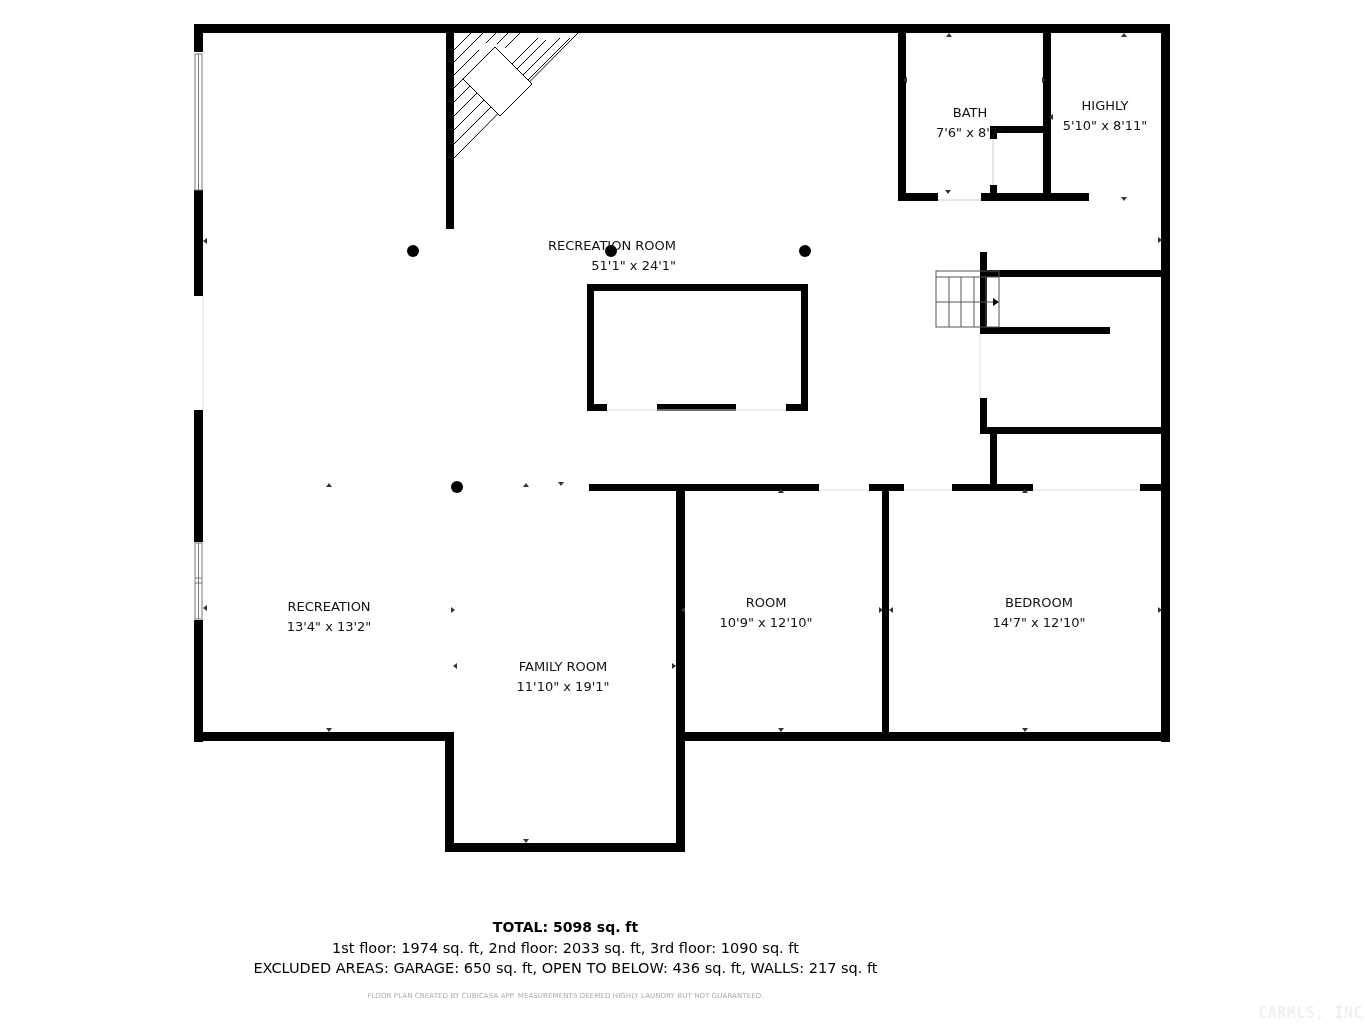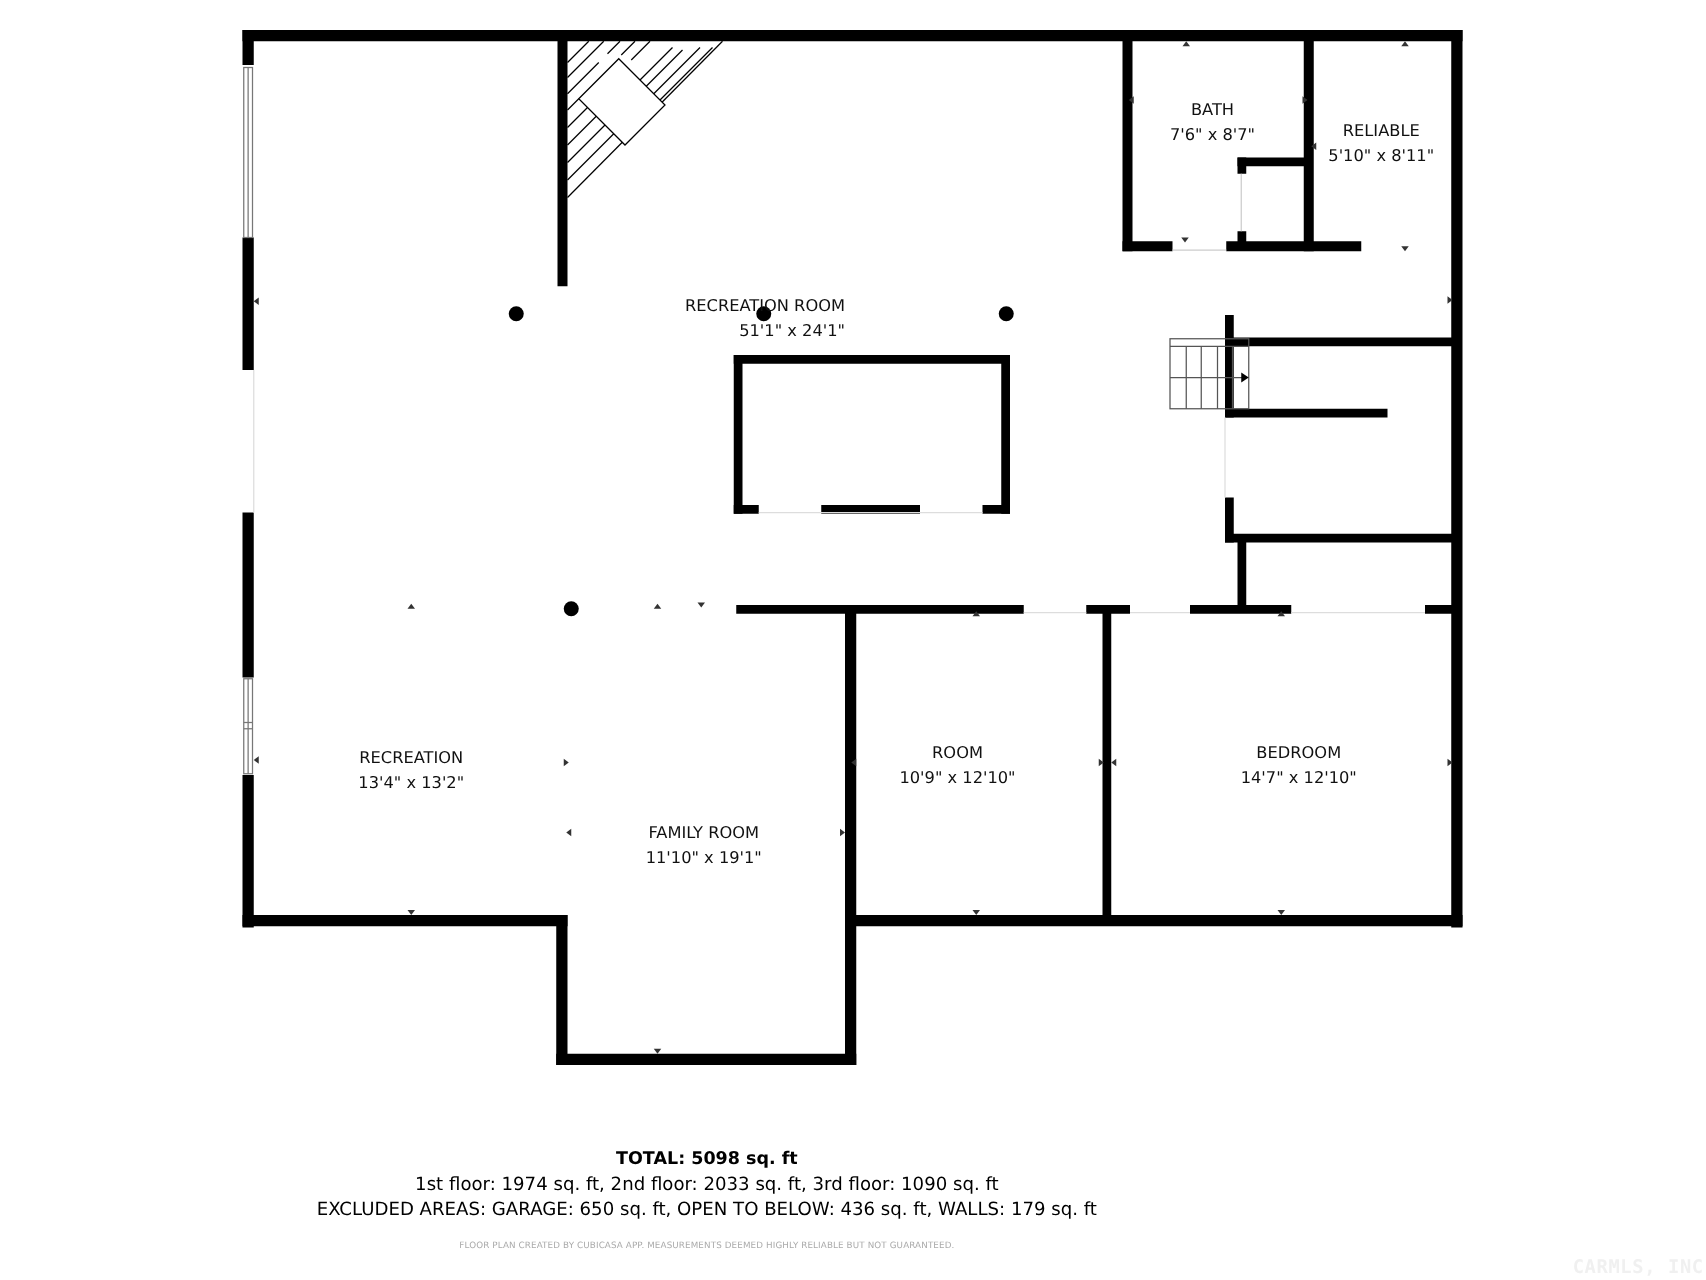"BATH" div.lbl { top: 79px -> 103px }
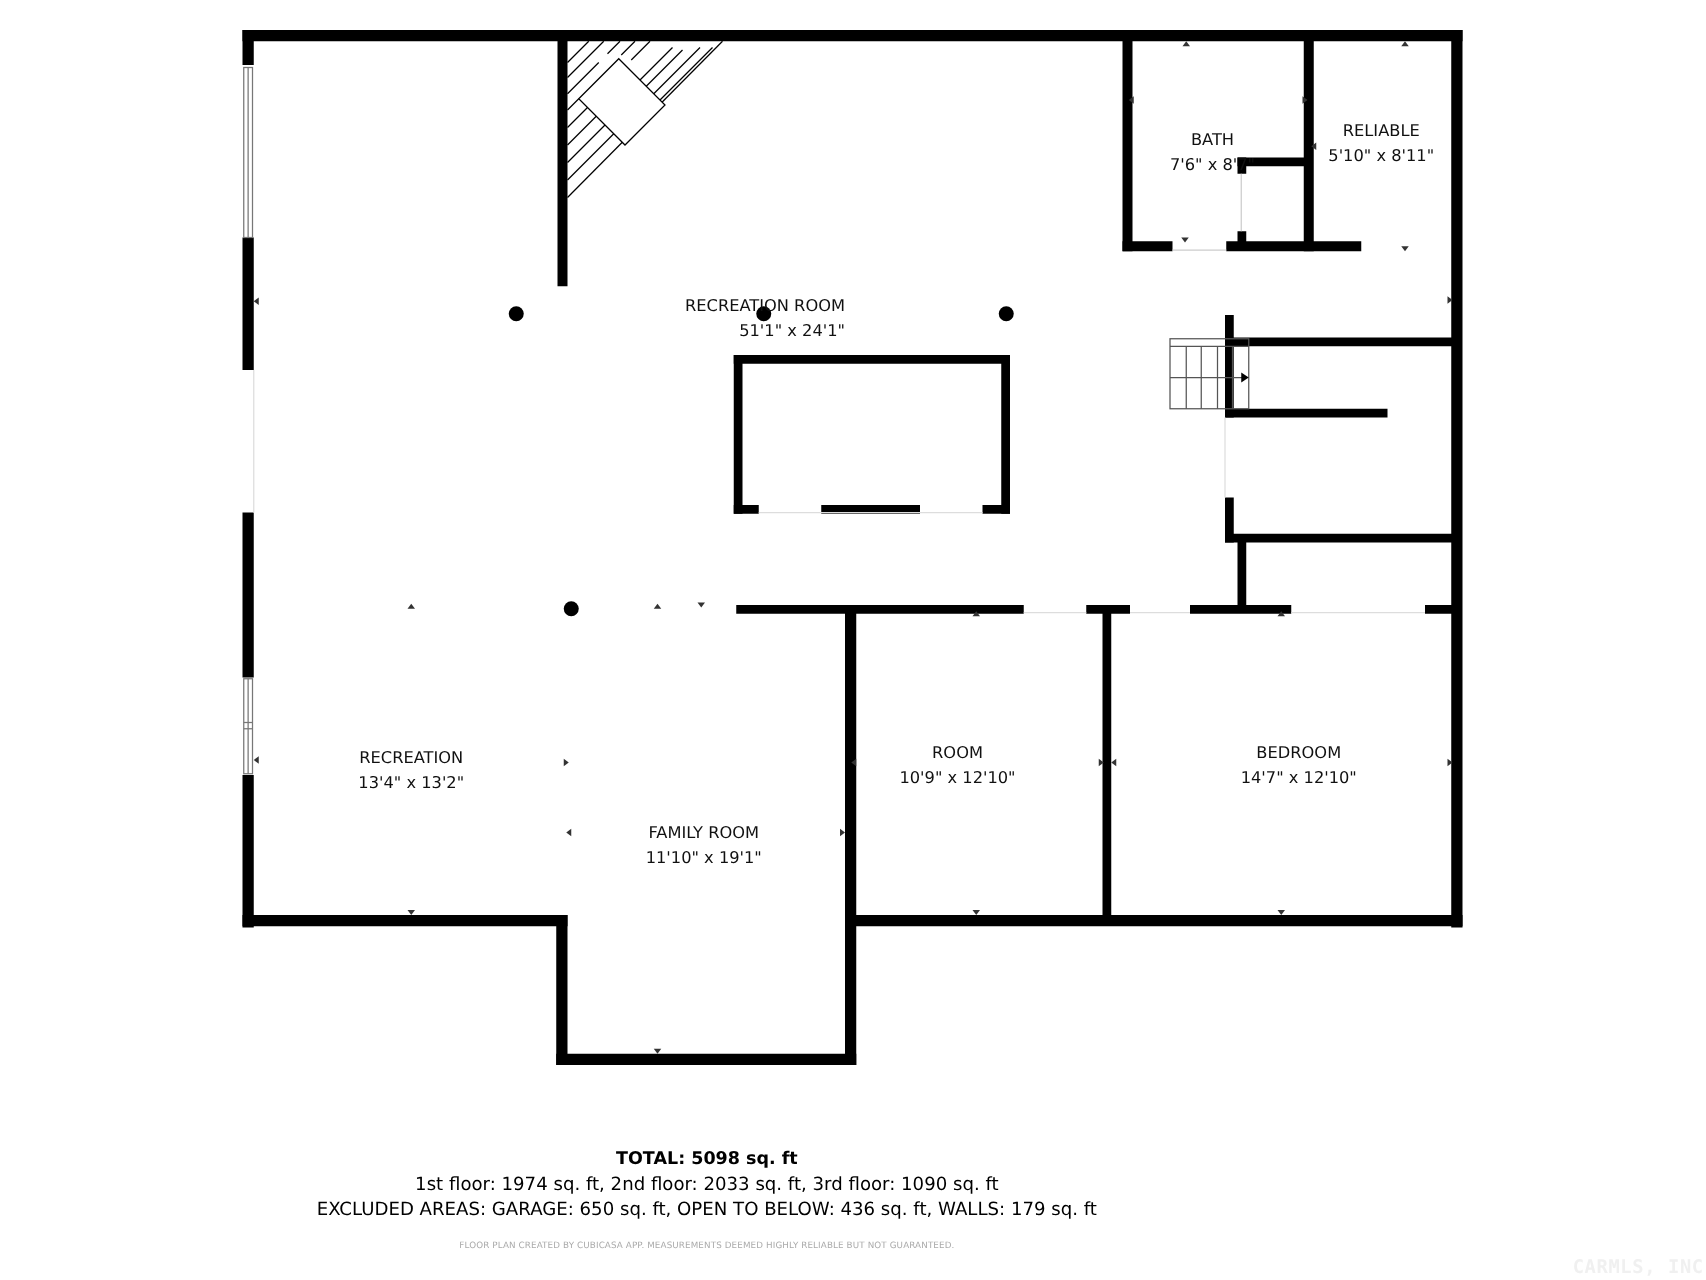"RELIABLE" span { text: RELIABLE -> HIGHLY }
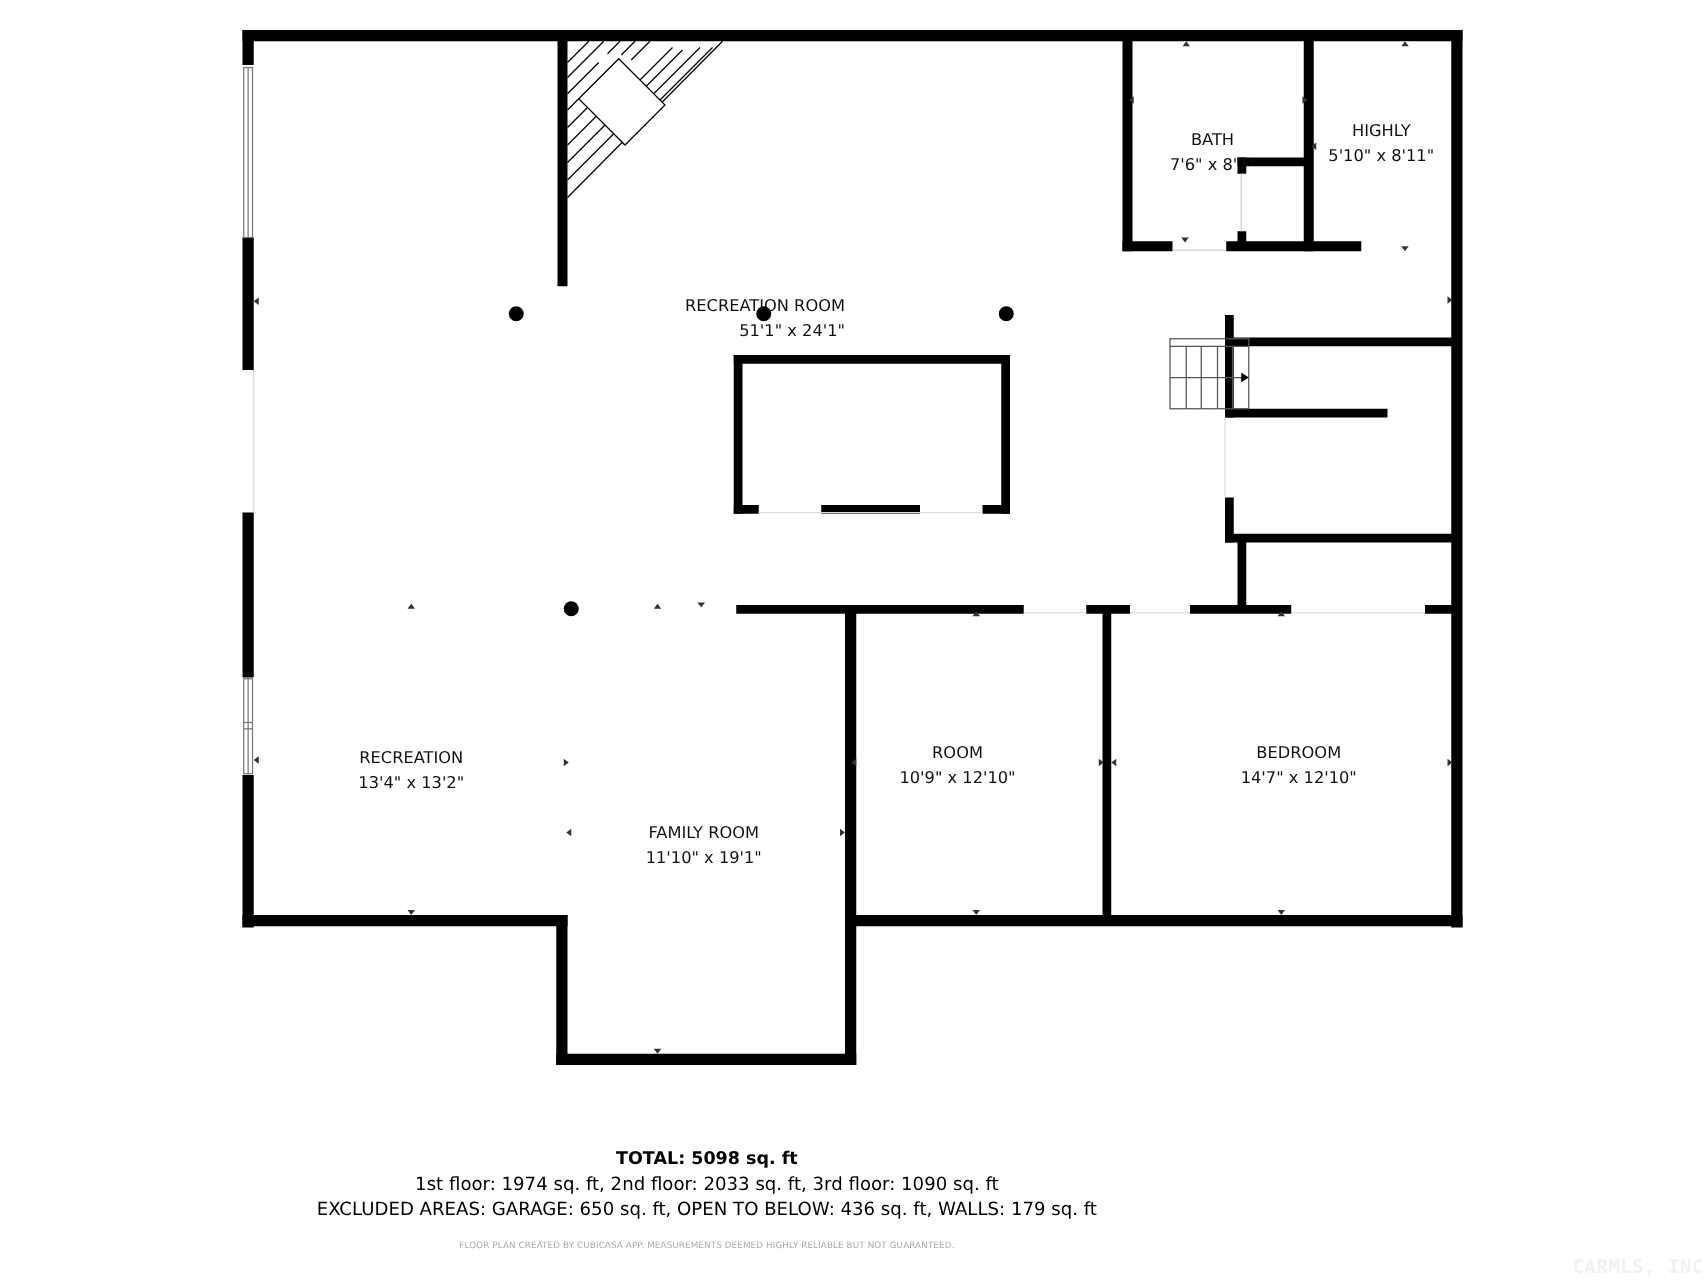"EXCLUDED AREAS: GARAGE: 650 sq." div.line { text: 179 -> 217 }
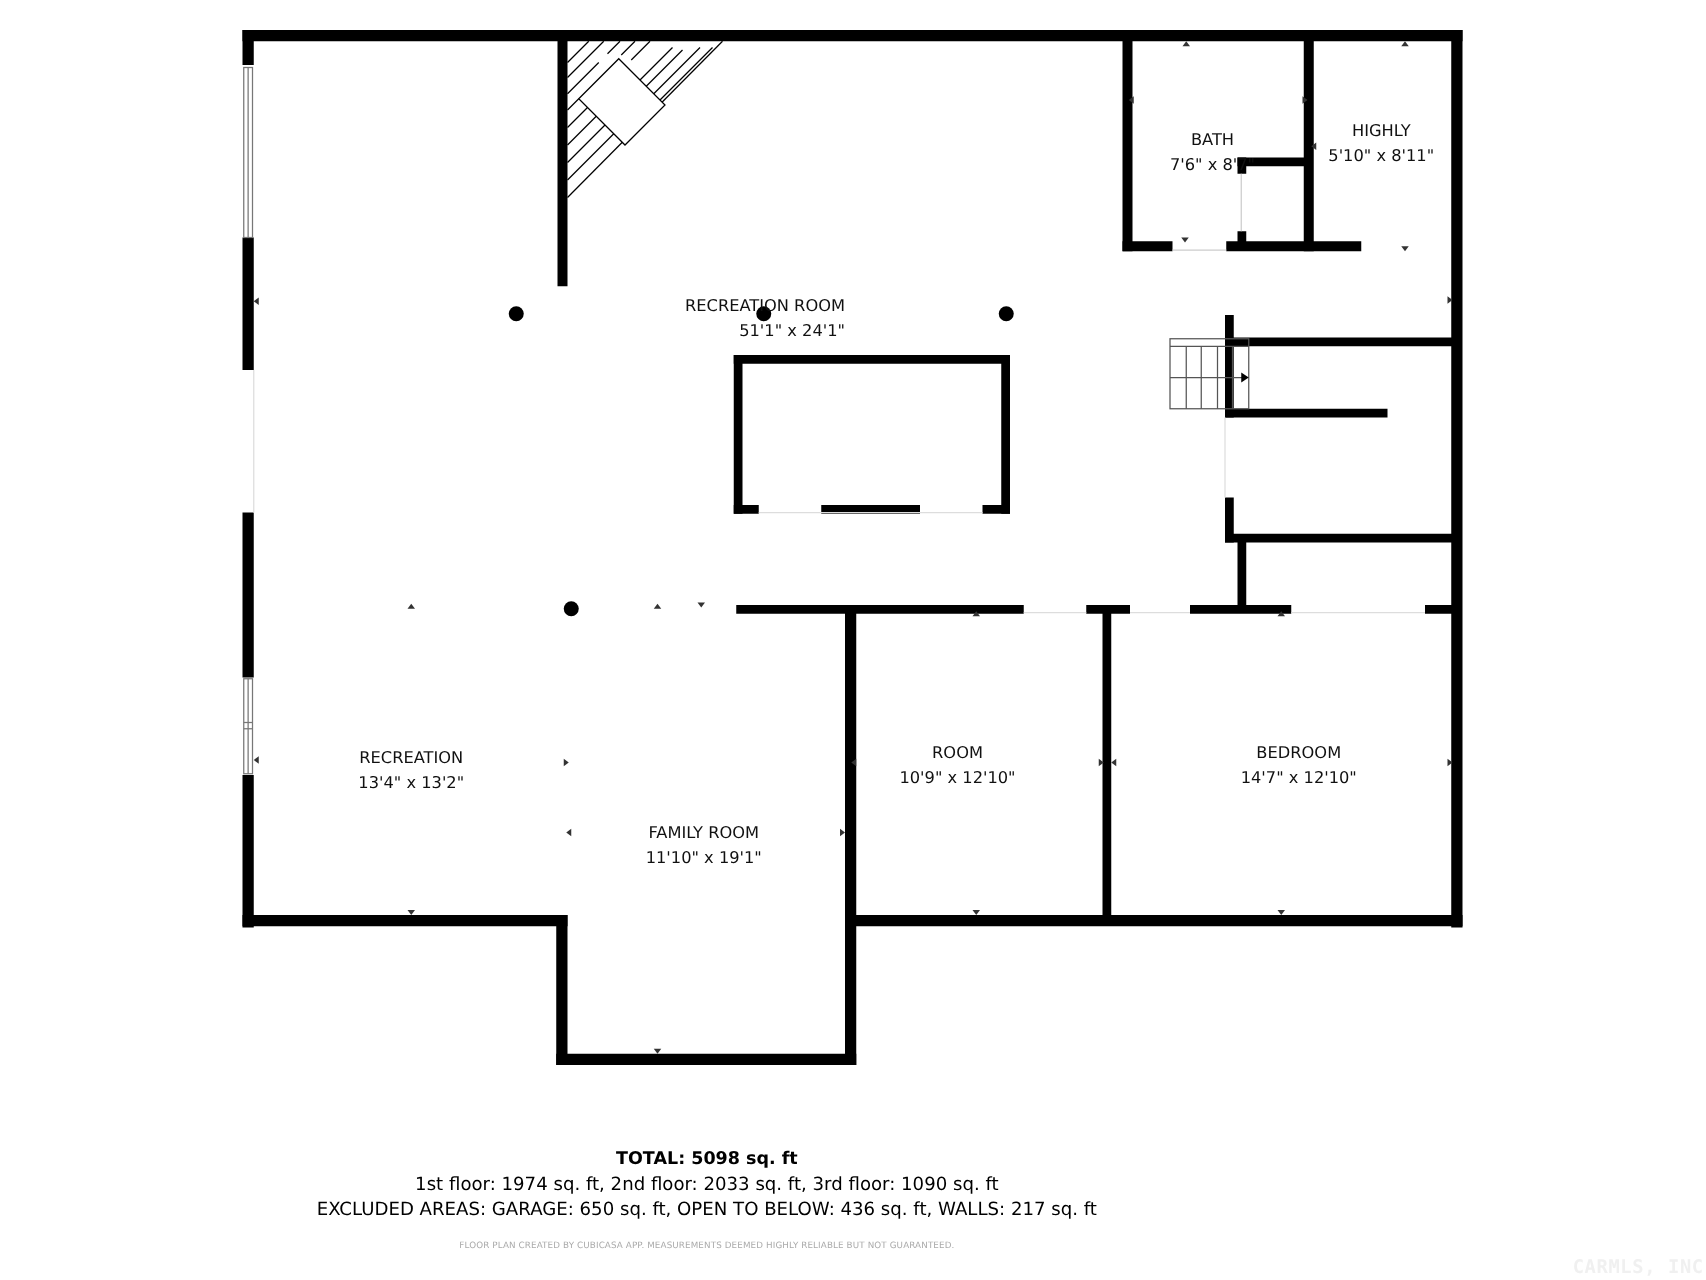"FLOOR PLAN CREATED BY CUBICASA" div.disclaimer { text: RELIABLE -> LAUNDRY }
